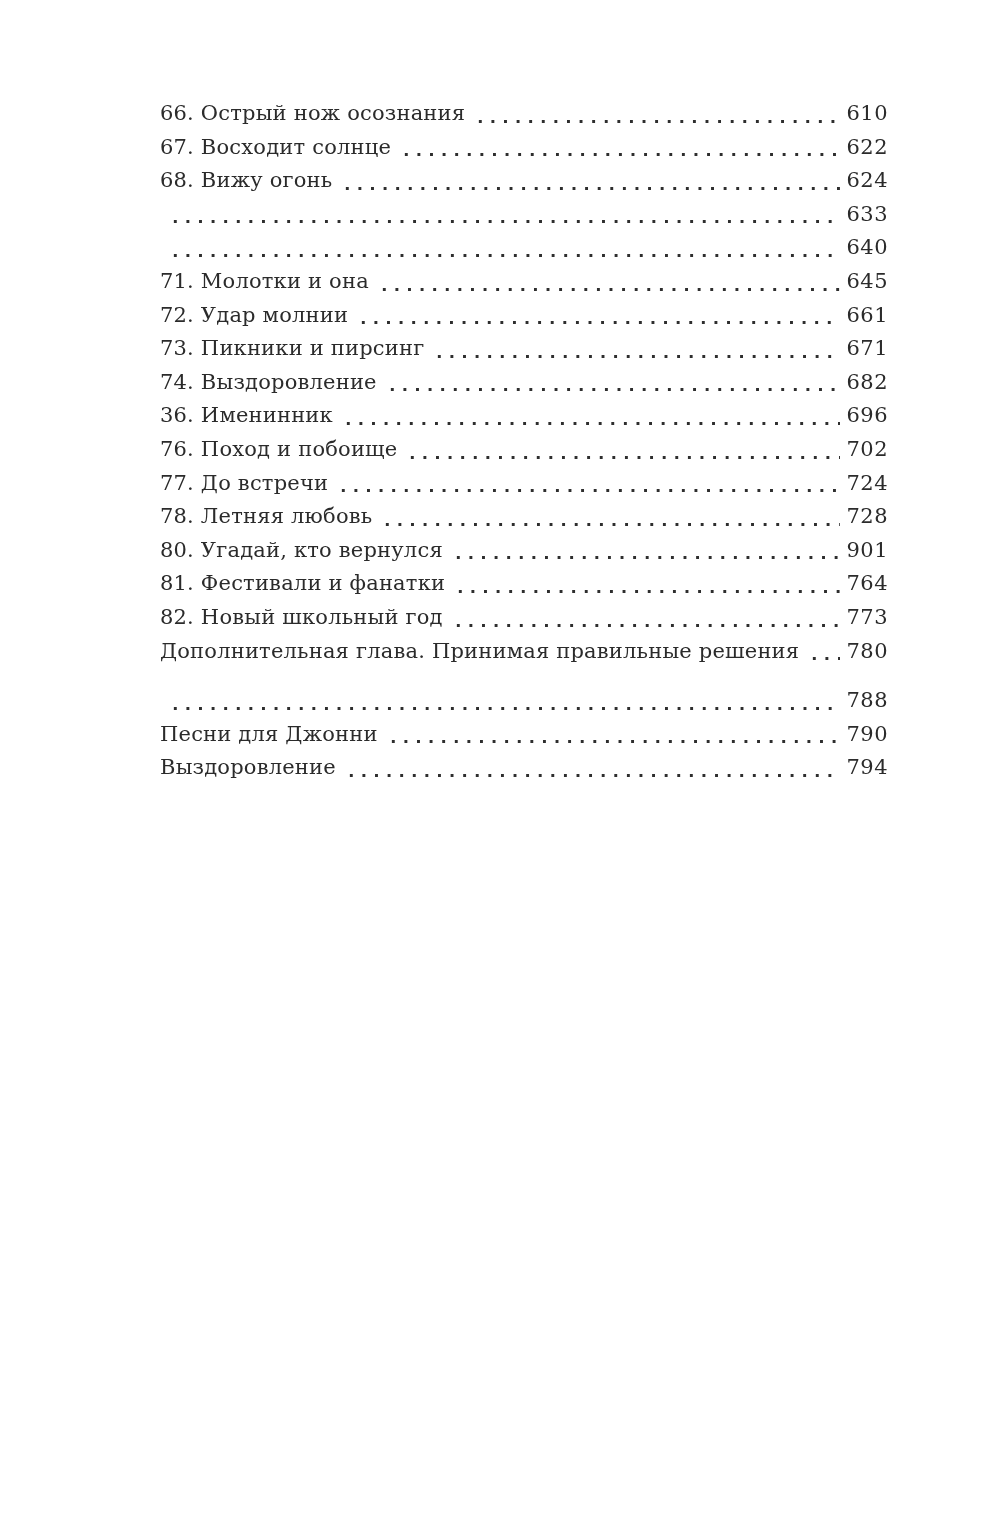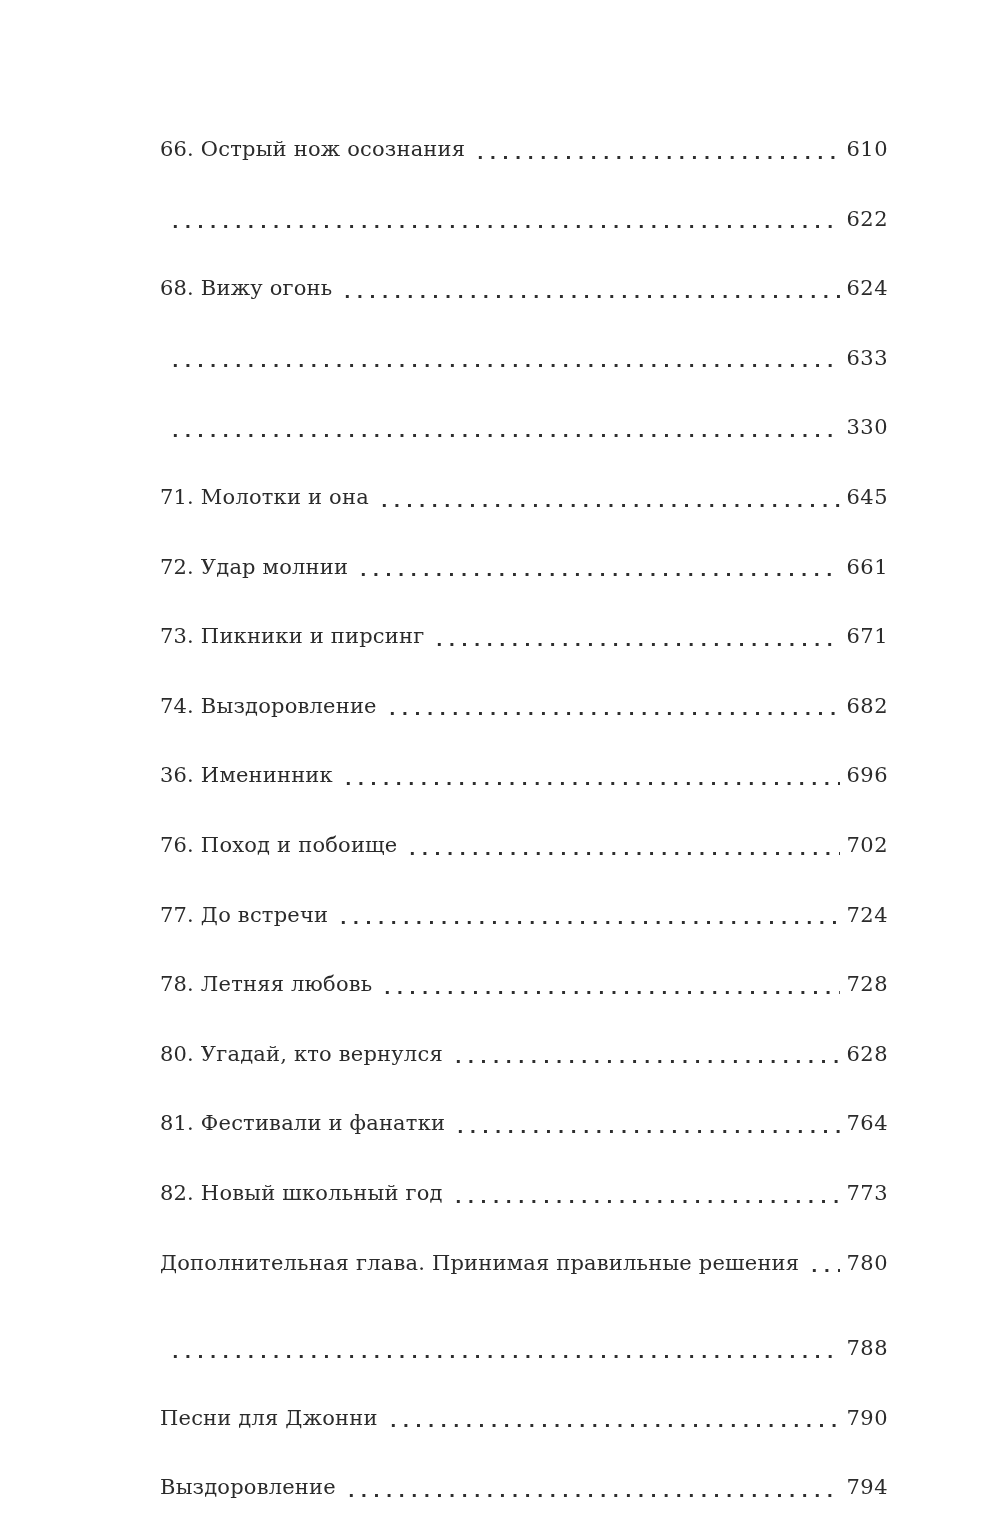"66. Острый нож осознания" .toc-row { margin-top: 36px -> none }
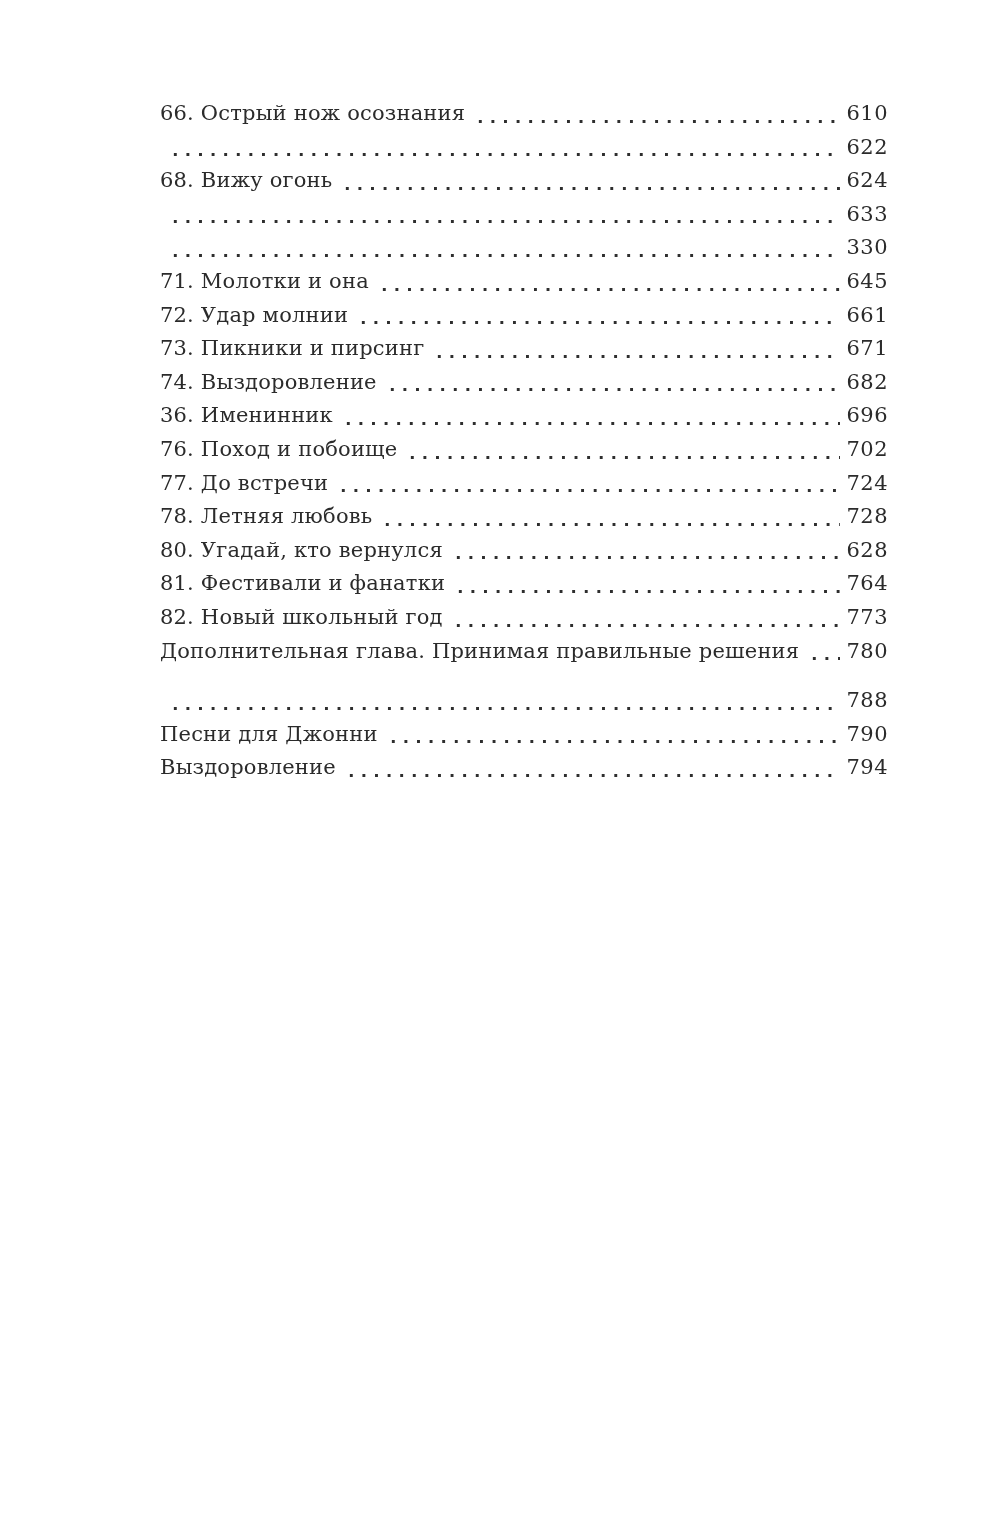"67. Восходит солнце" span.toc-label { html: none -> <span>67. Восходит солнце</span> }
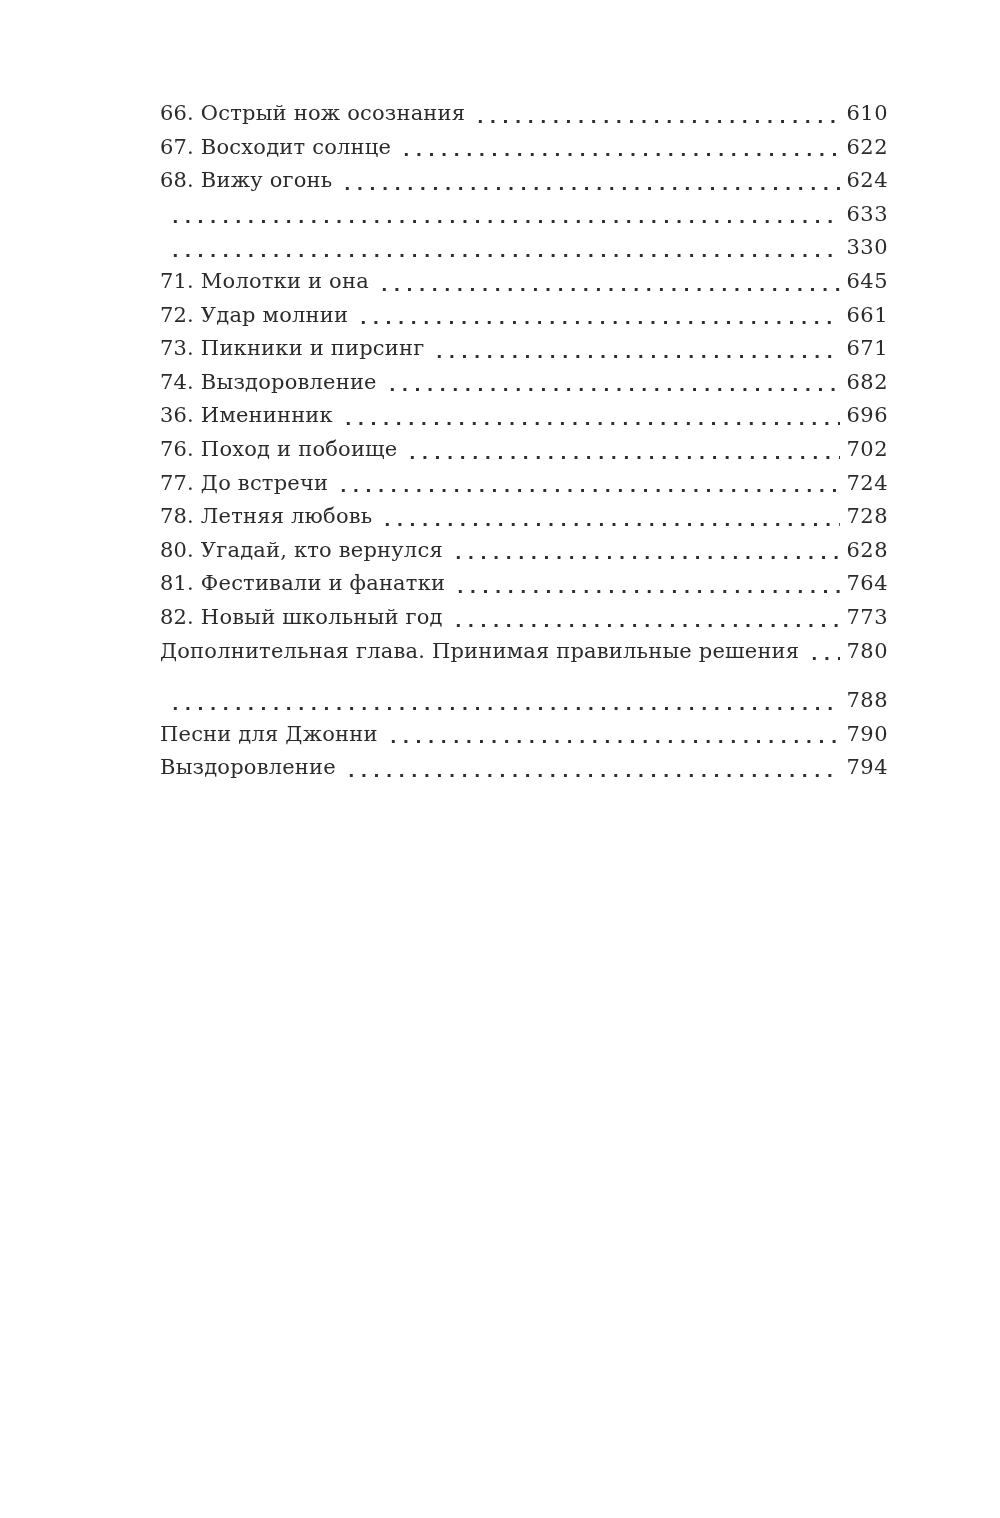"330" span.toc-page { text: 330 -> 640 }
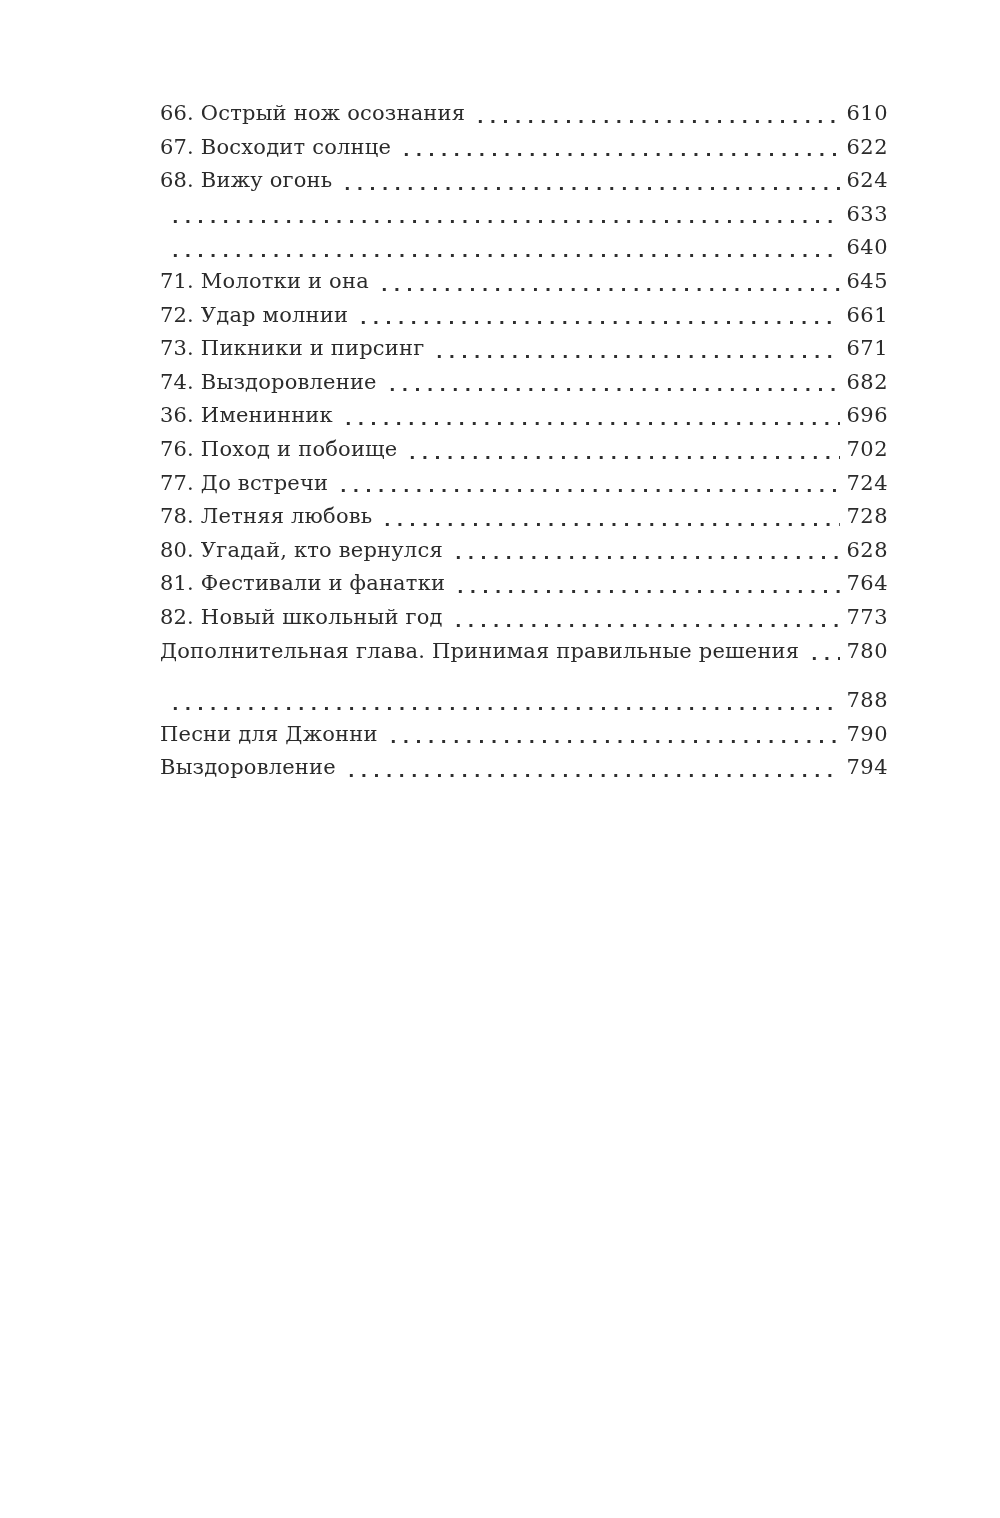"628" span.toc-page { text: 628 -> 901 }
